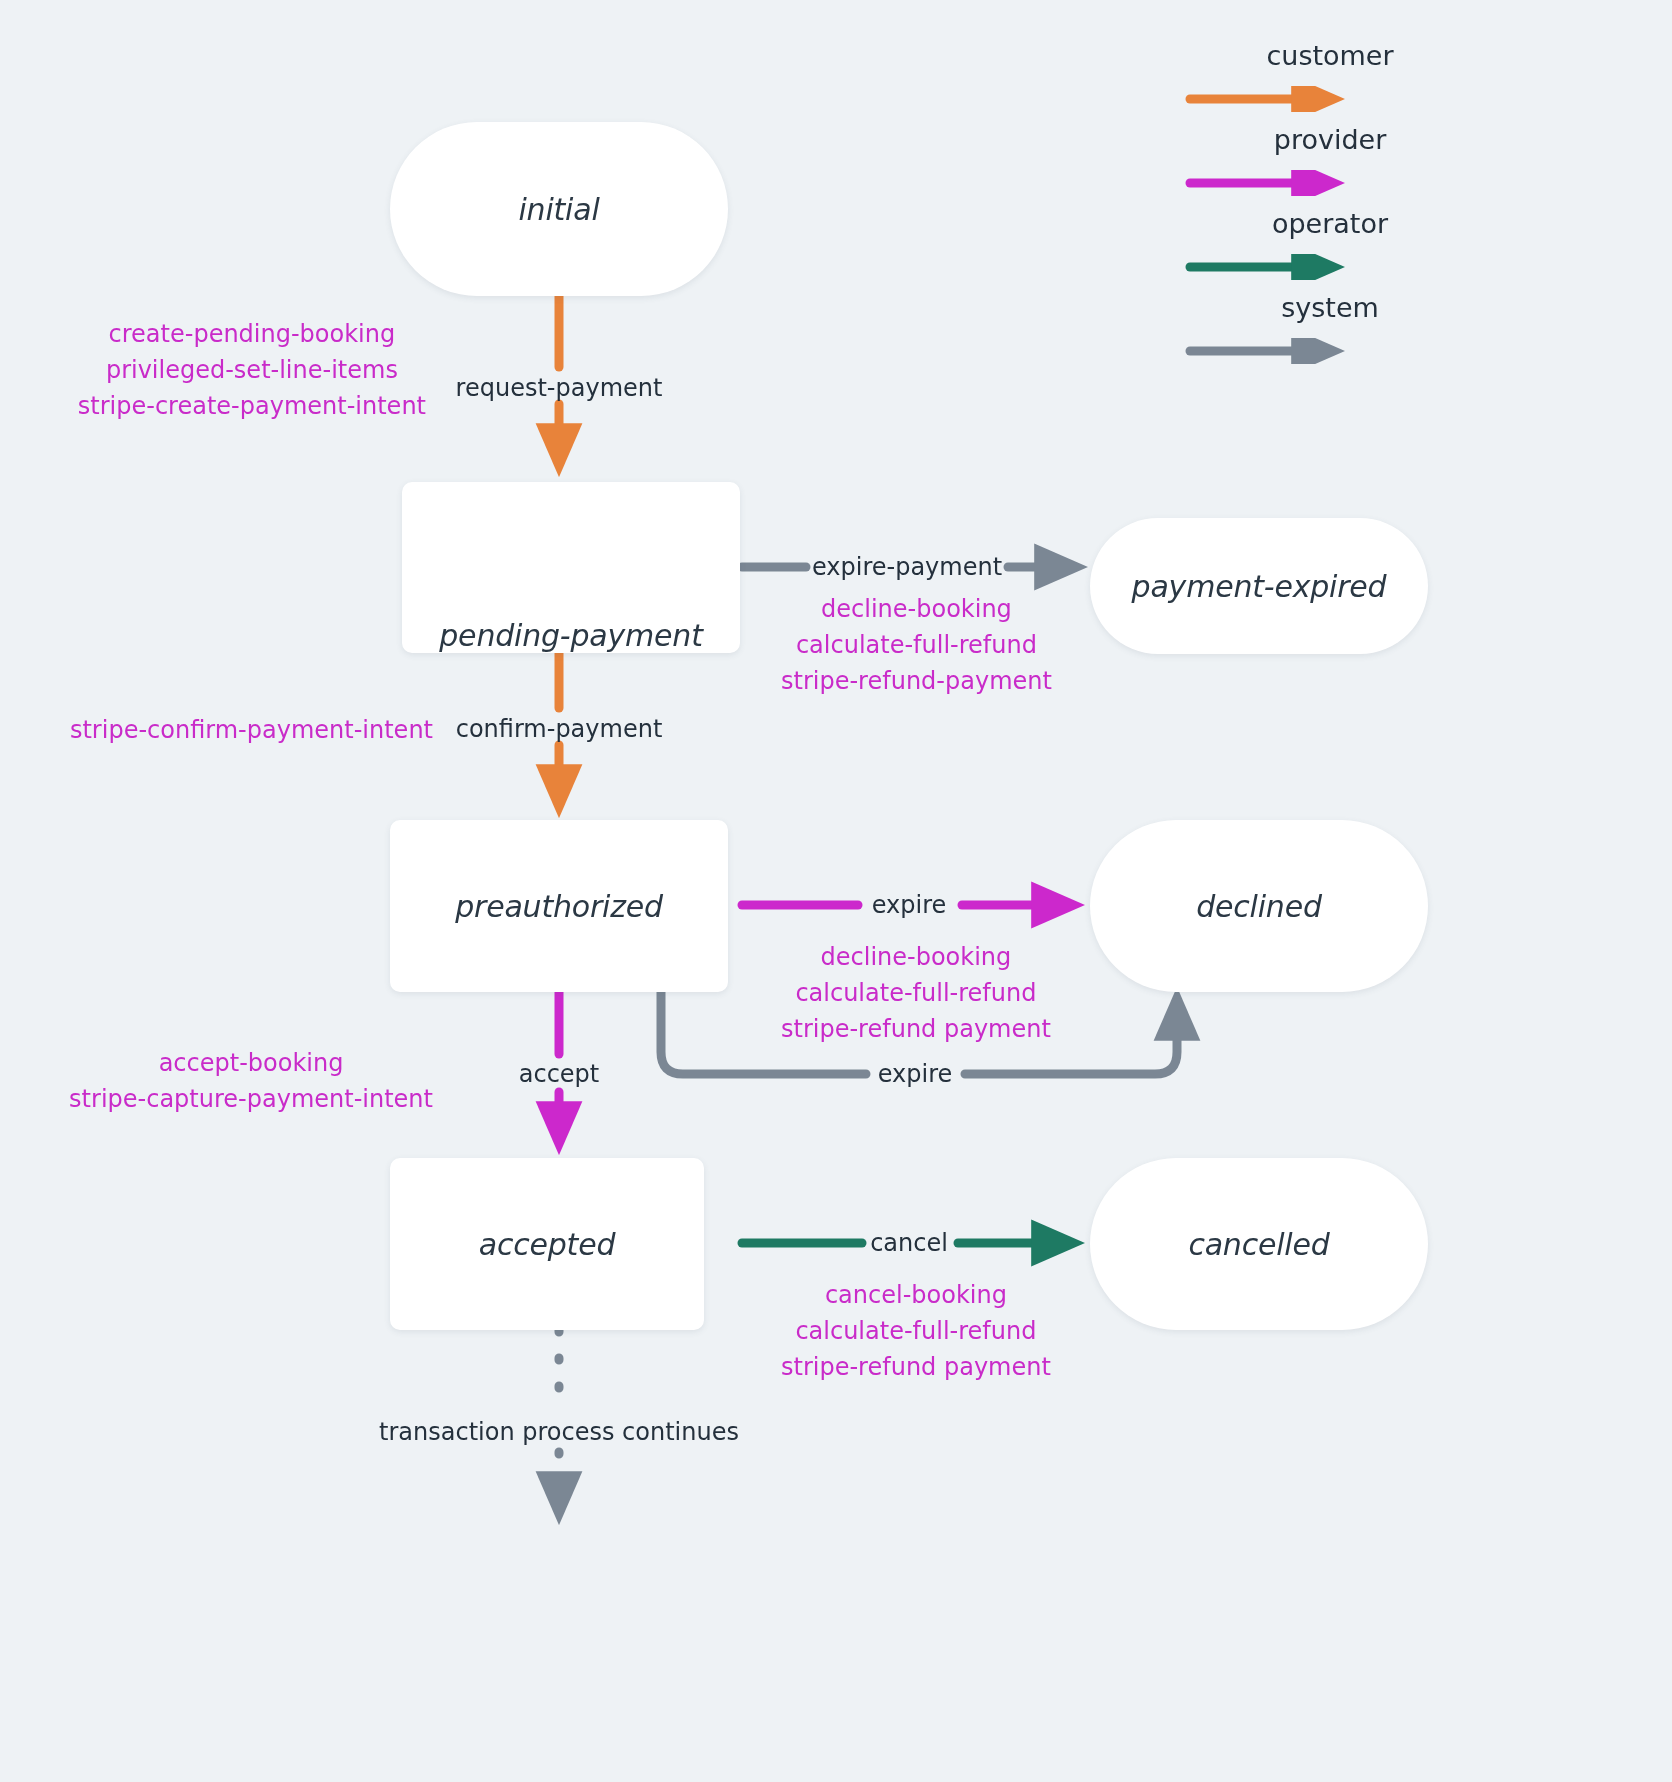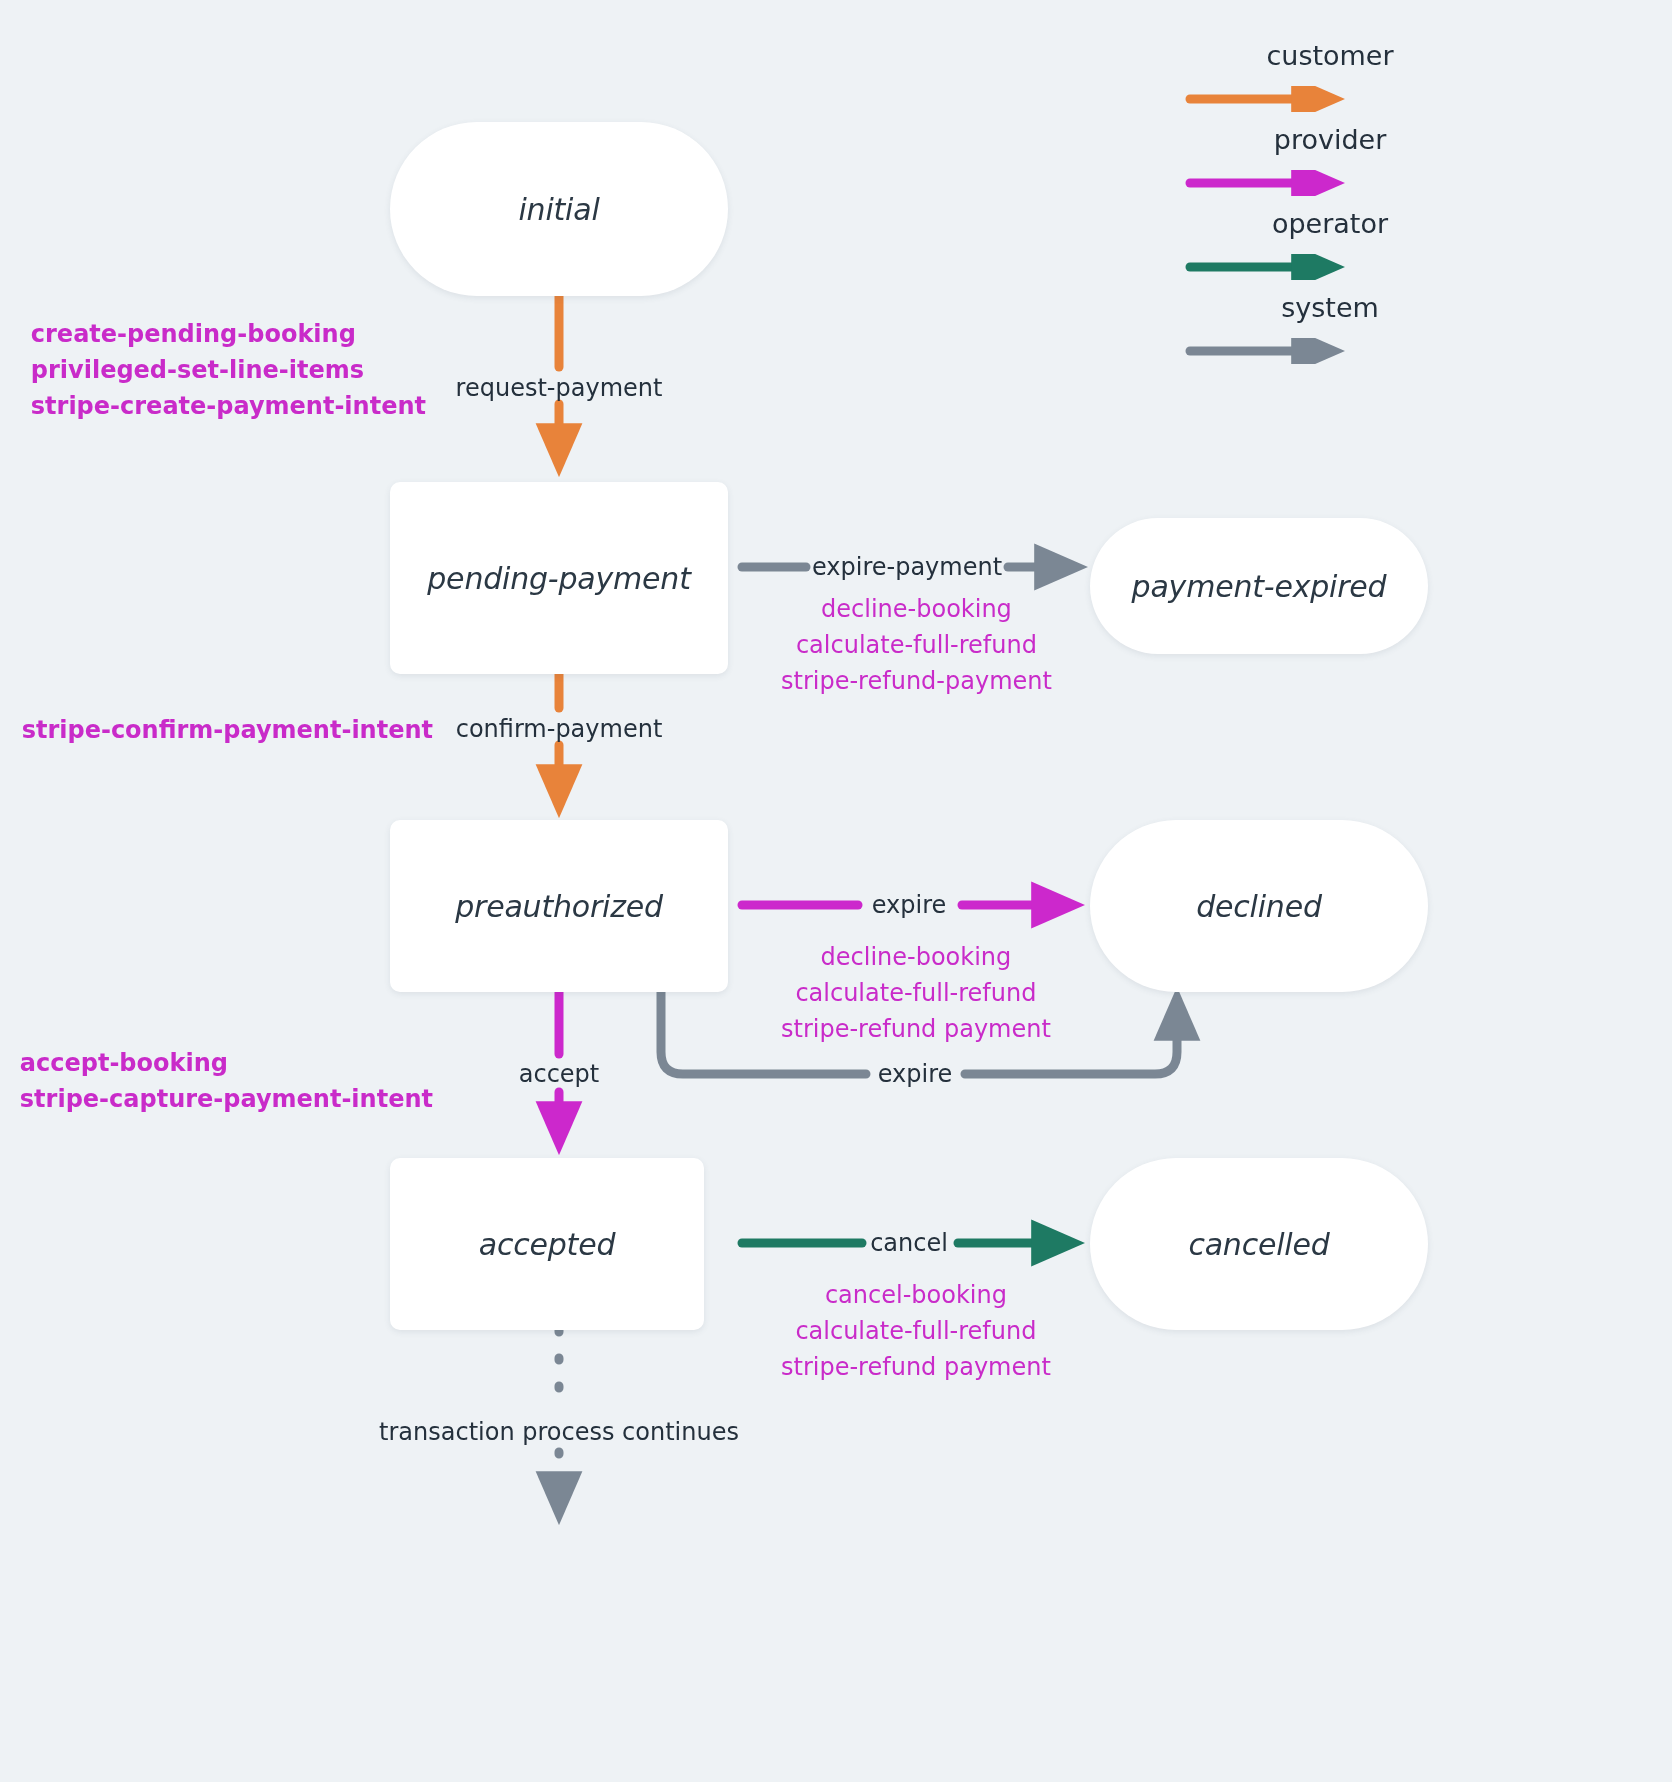"create-pending-booking" .act.right { font-weight: bold -> none; text-align: left -> center }
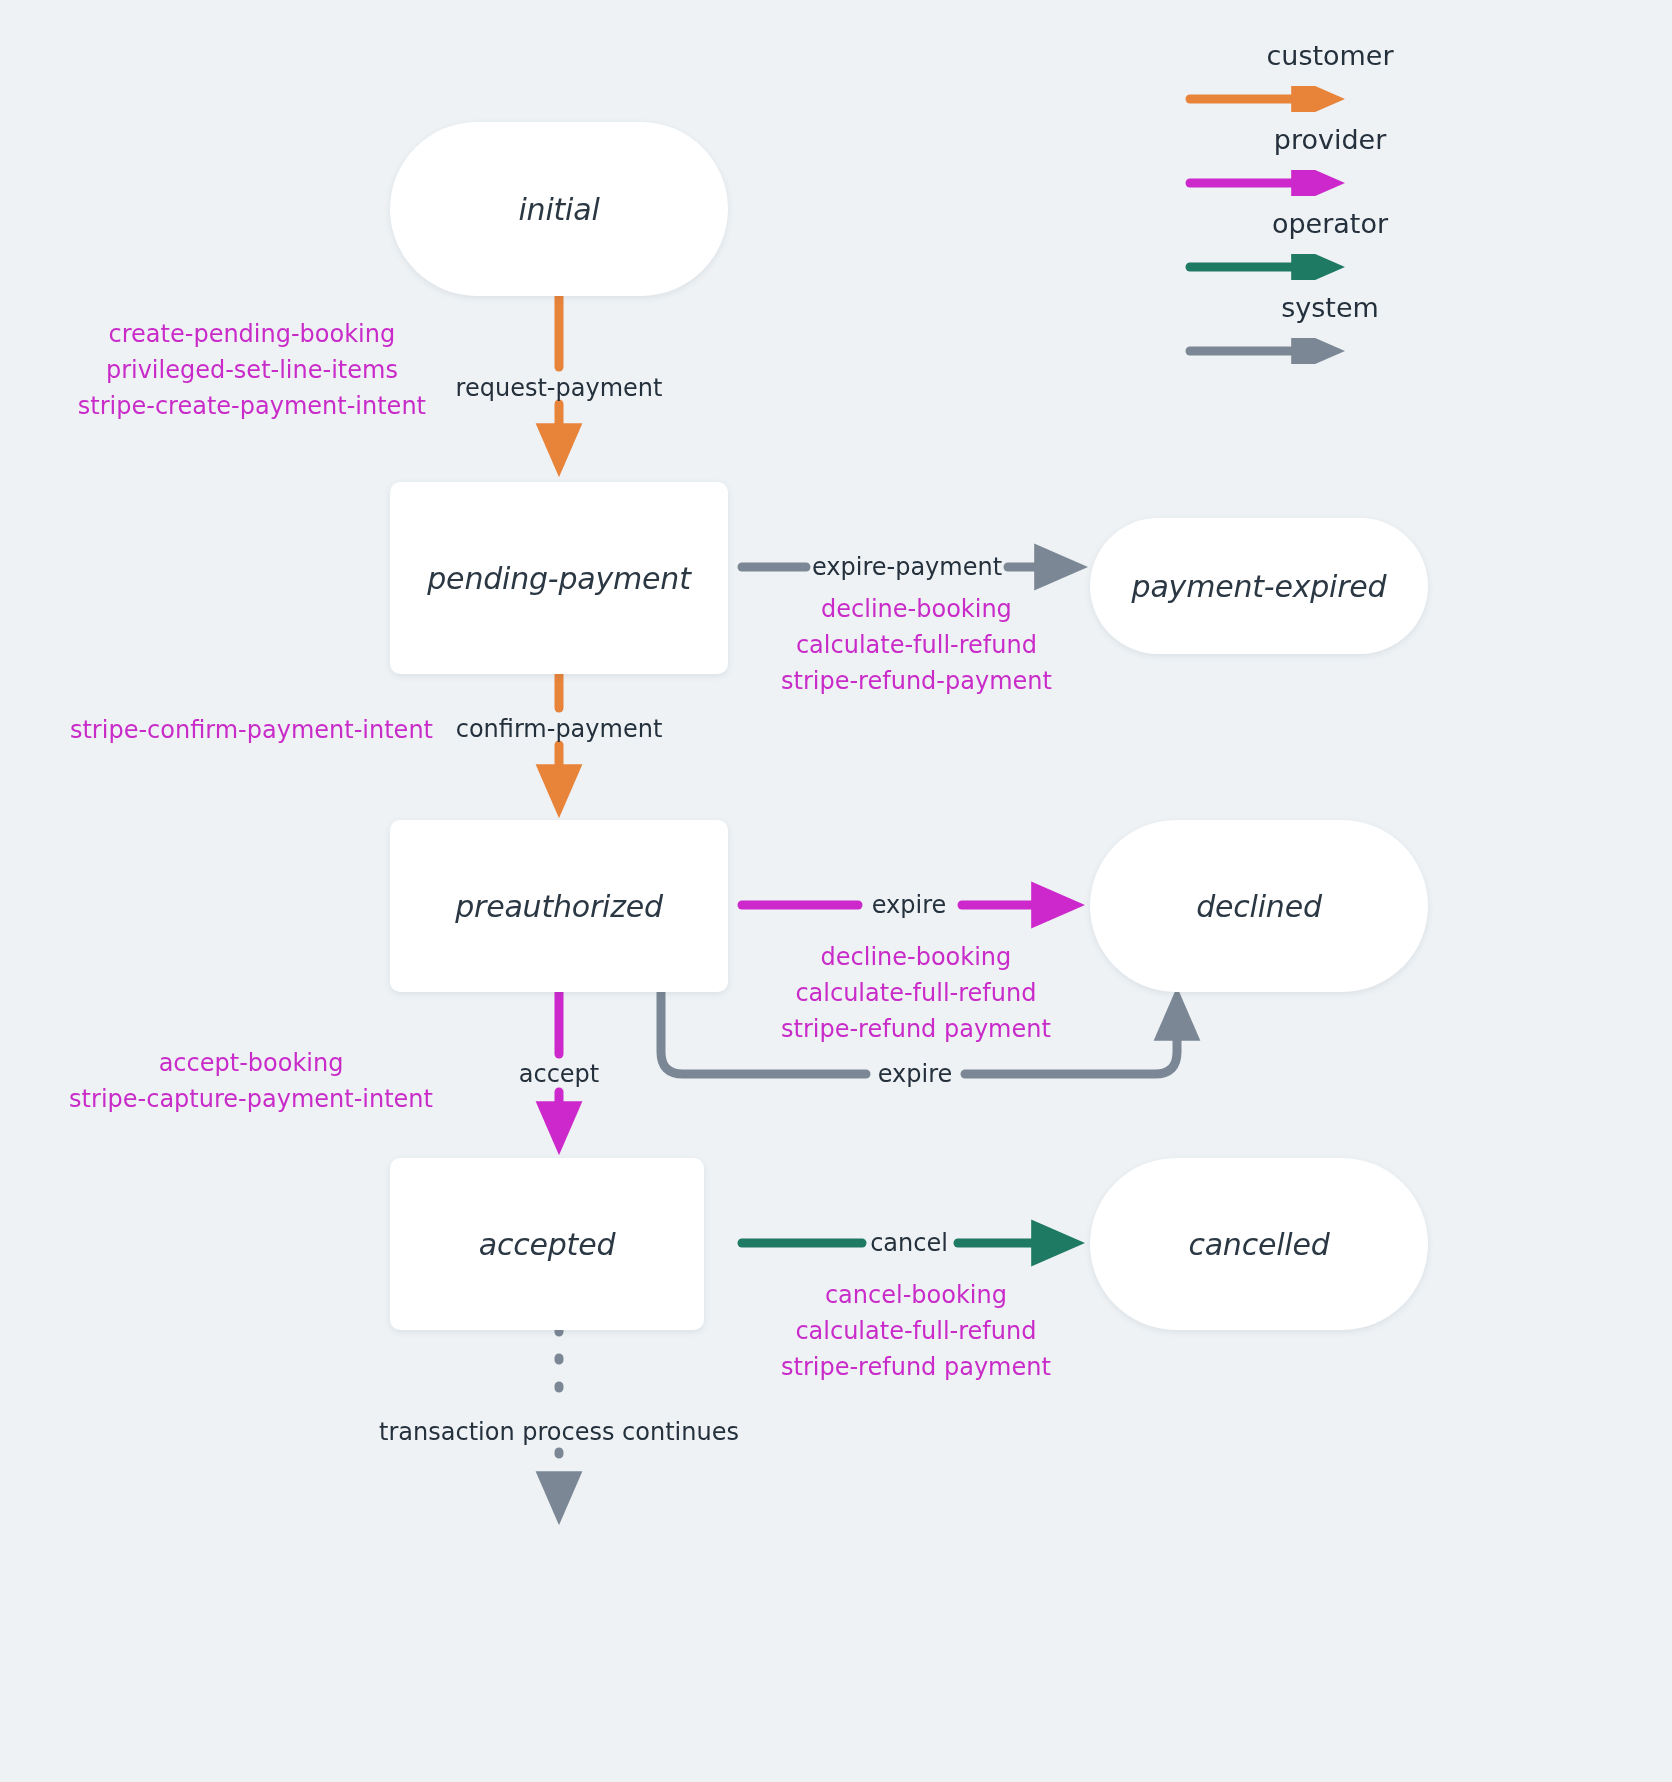"pending-payment" div.node { align-items: none -> flex-end; height: 192px -> 171px; left: 390px -> 402px }
